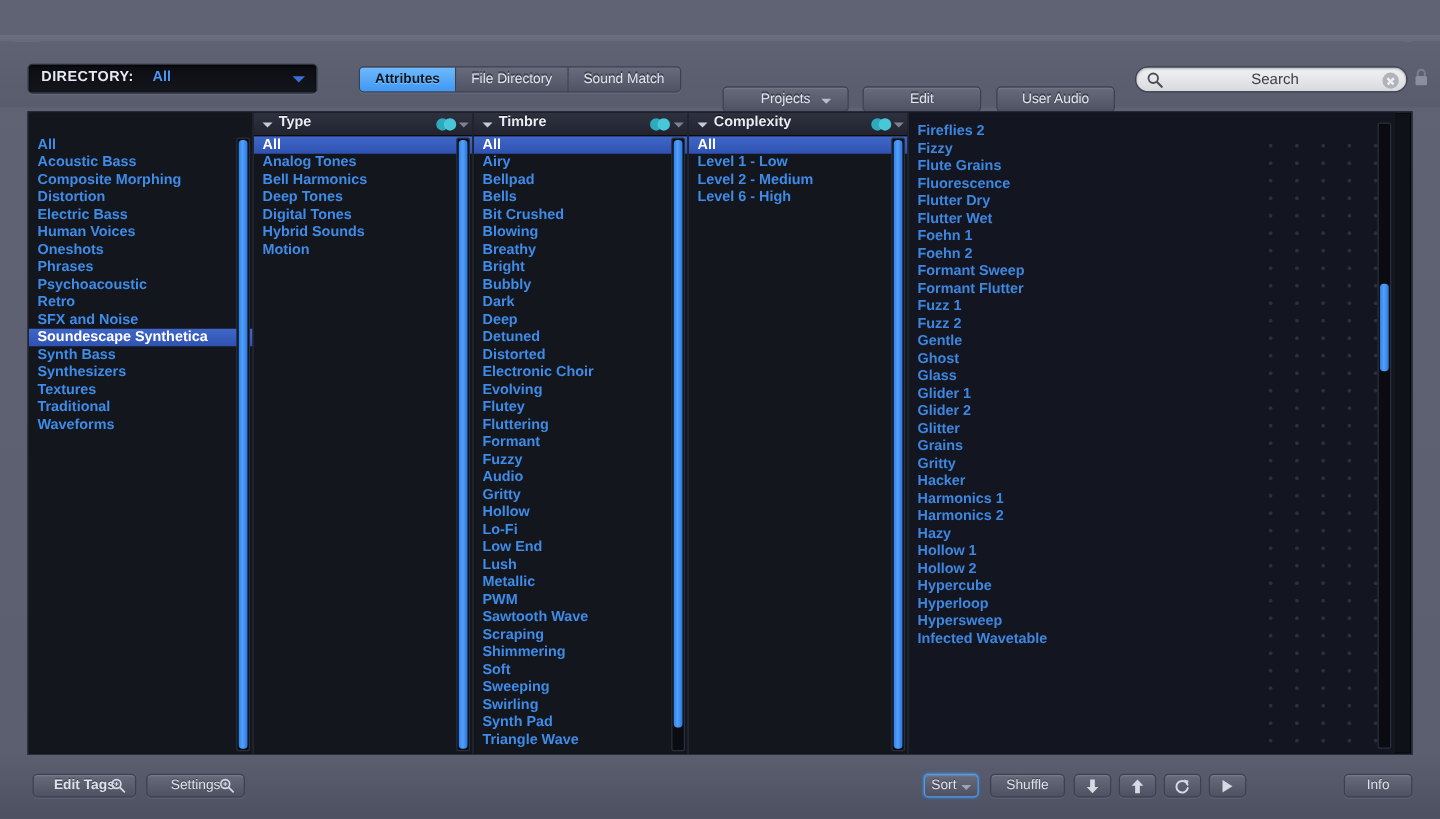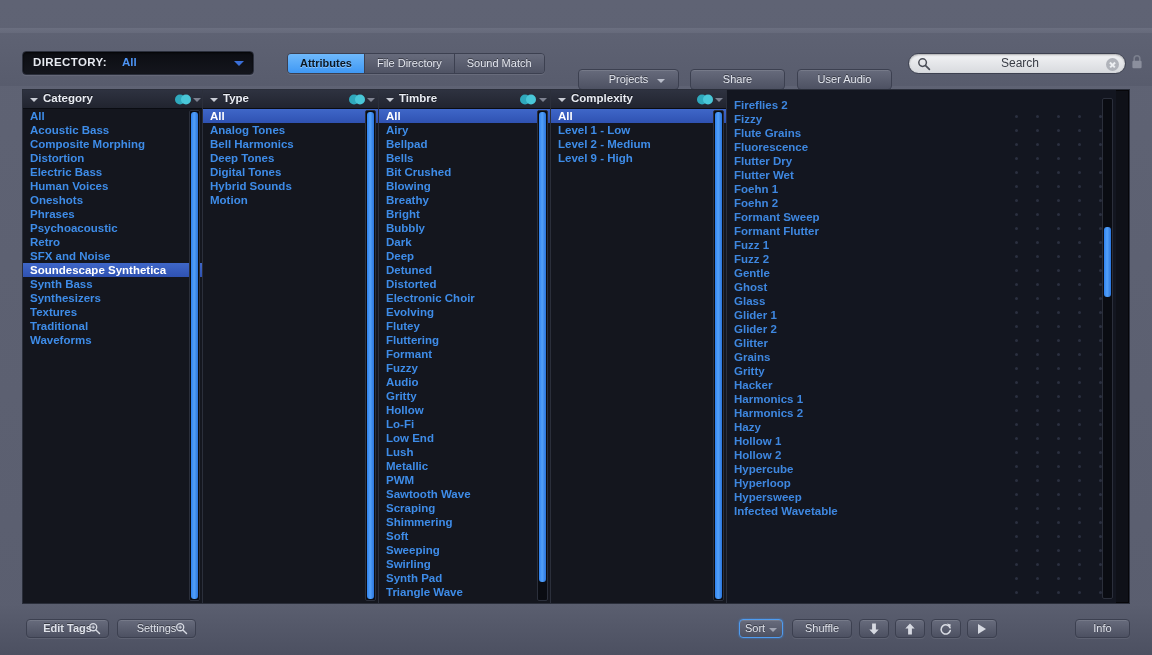"Share" div.tb-btn { text: Share -> Edit }
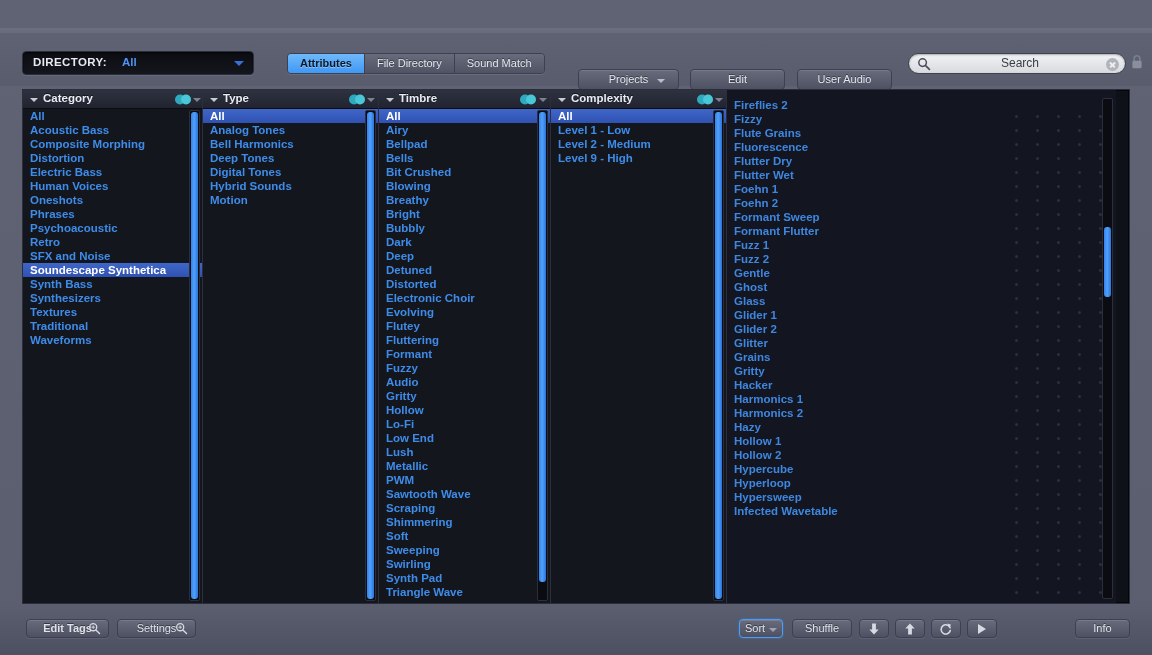"Category" div.col-head { html: <div> <span></span> <span>Category</span> <svg> <circle></circle> <circle></circle> </svg> <span></span> </div> -> none }
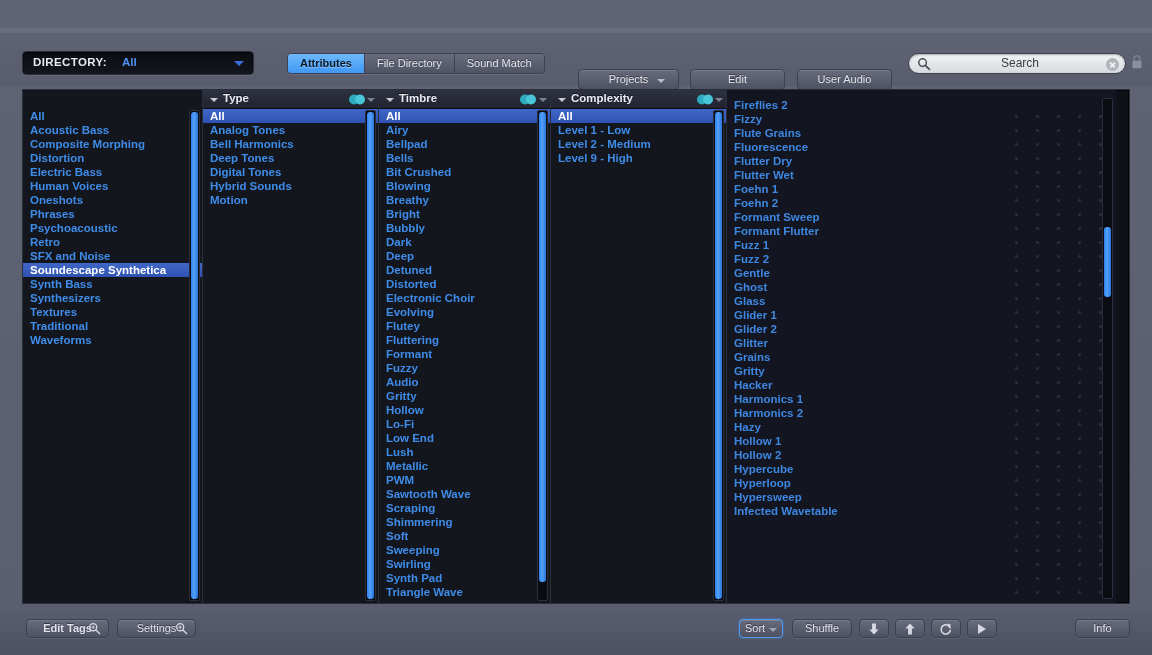"Level 9 - High" div.item { text: 9 -> 6 }
